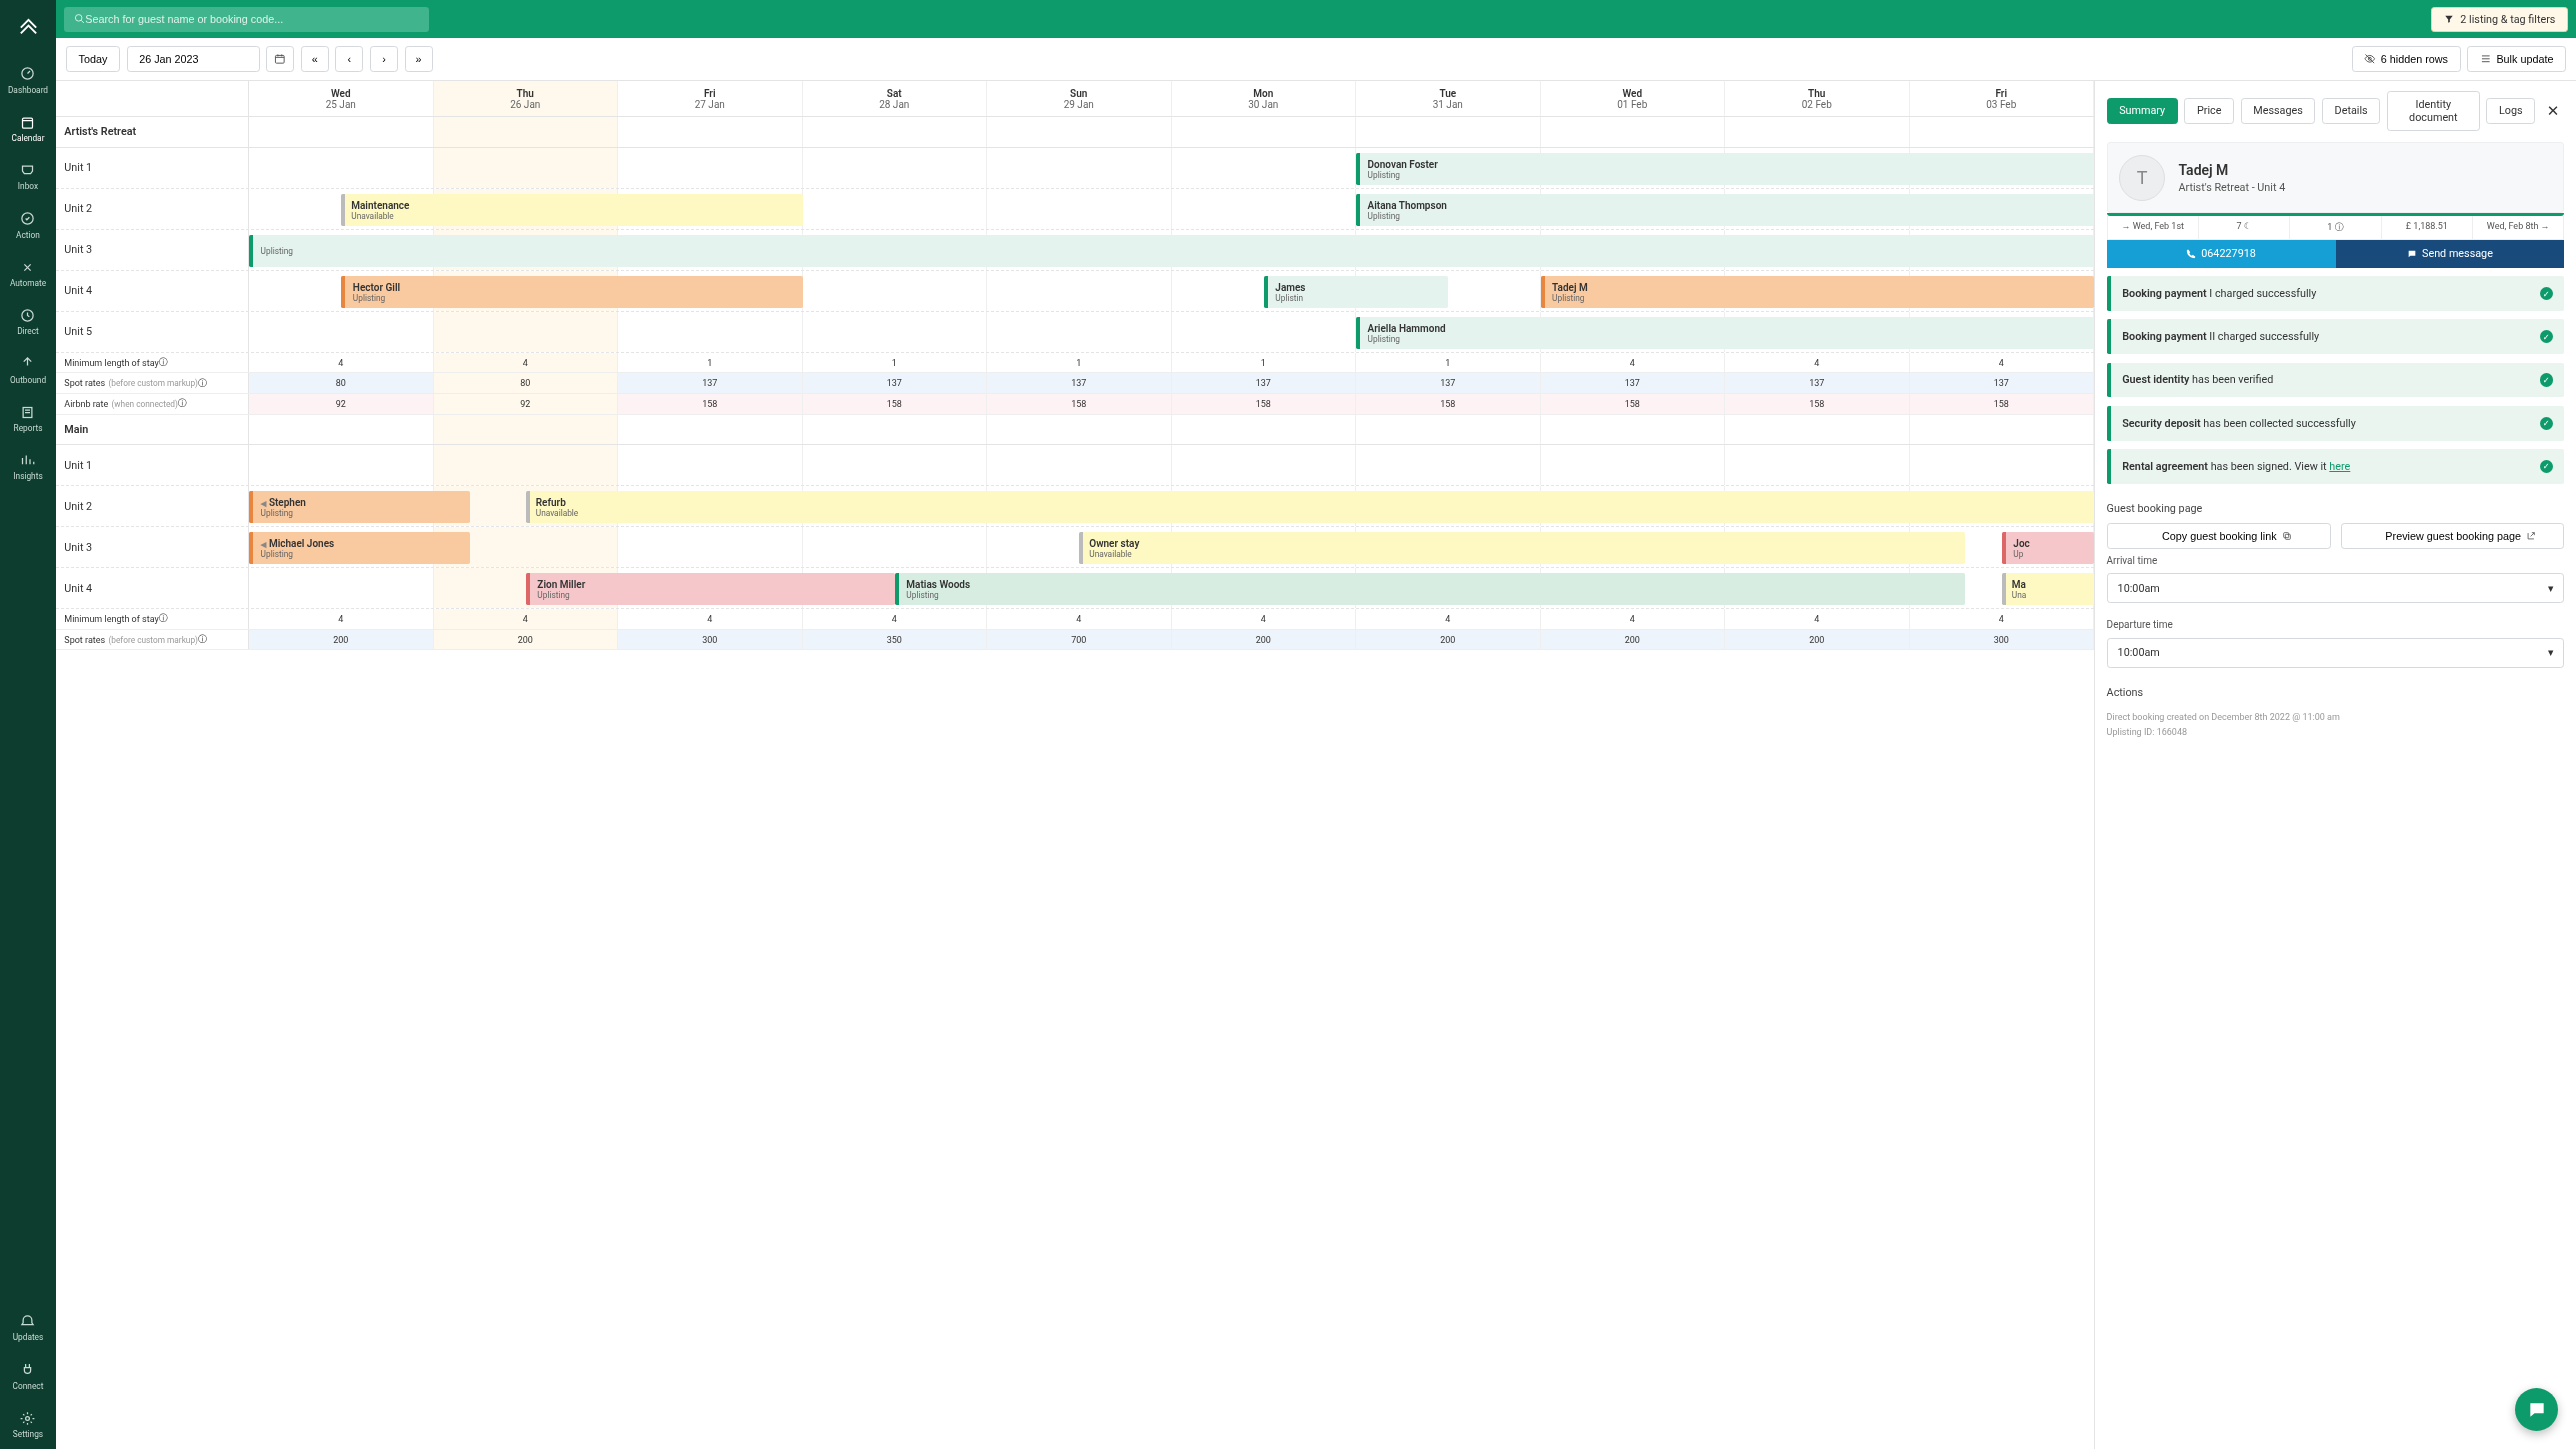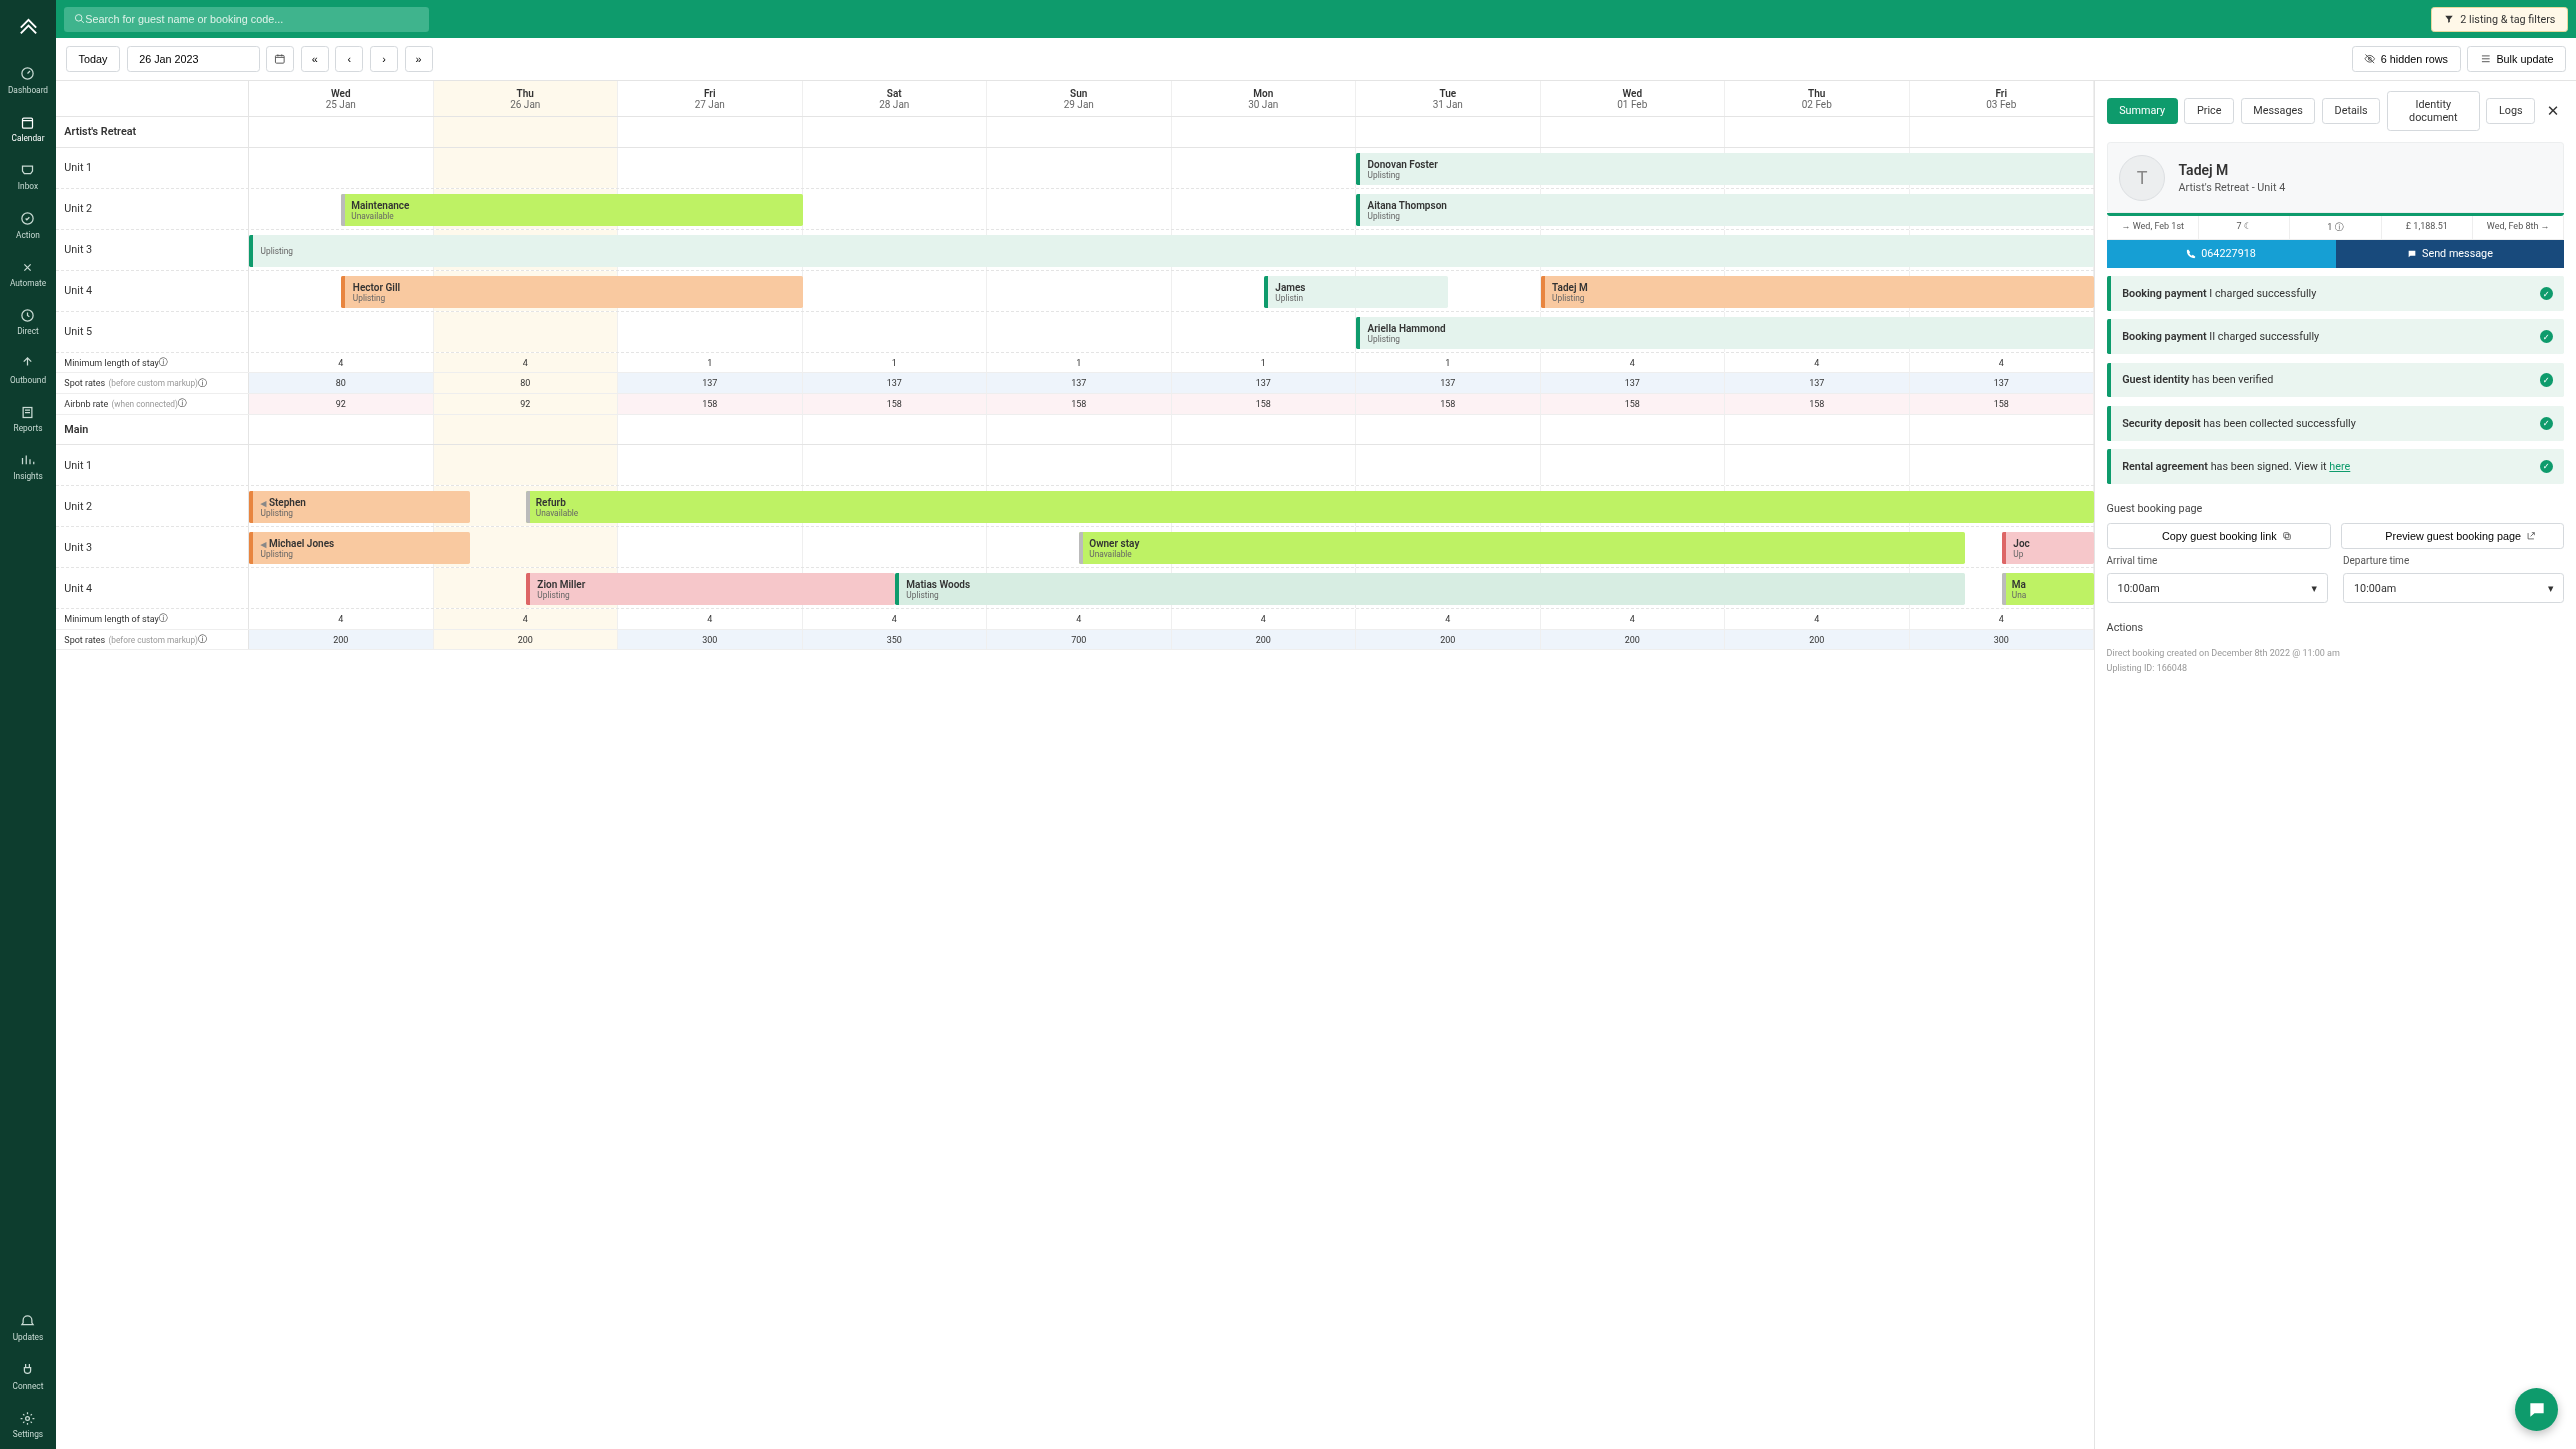"Maintenance" .b-grey { background: #bef264 -> #fef9c3 }
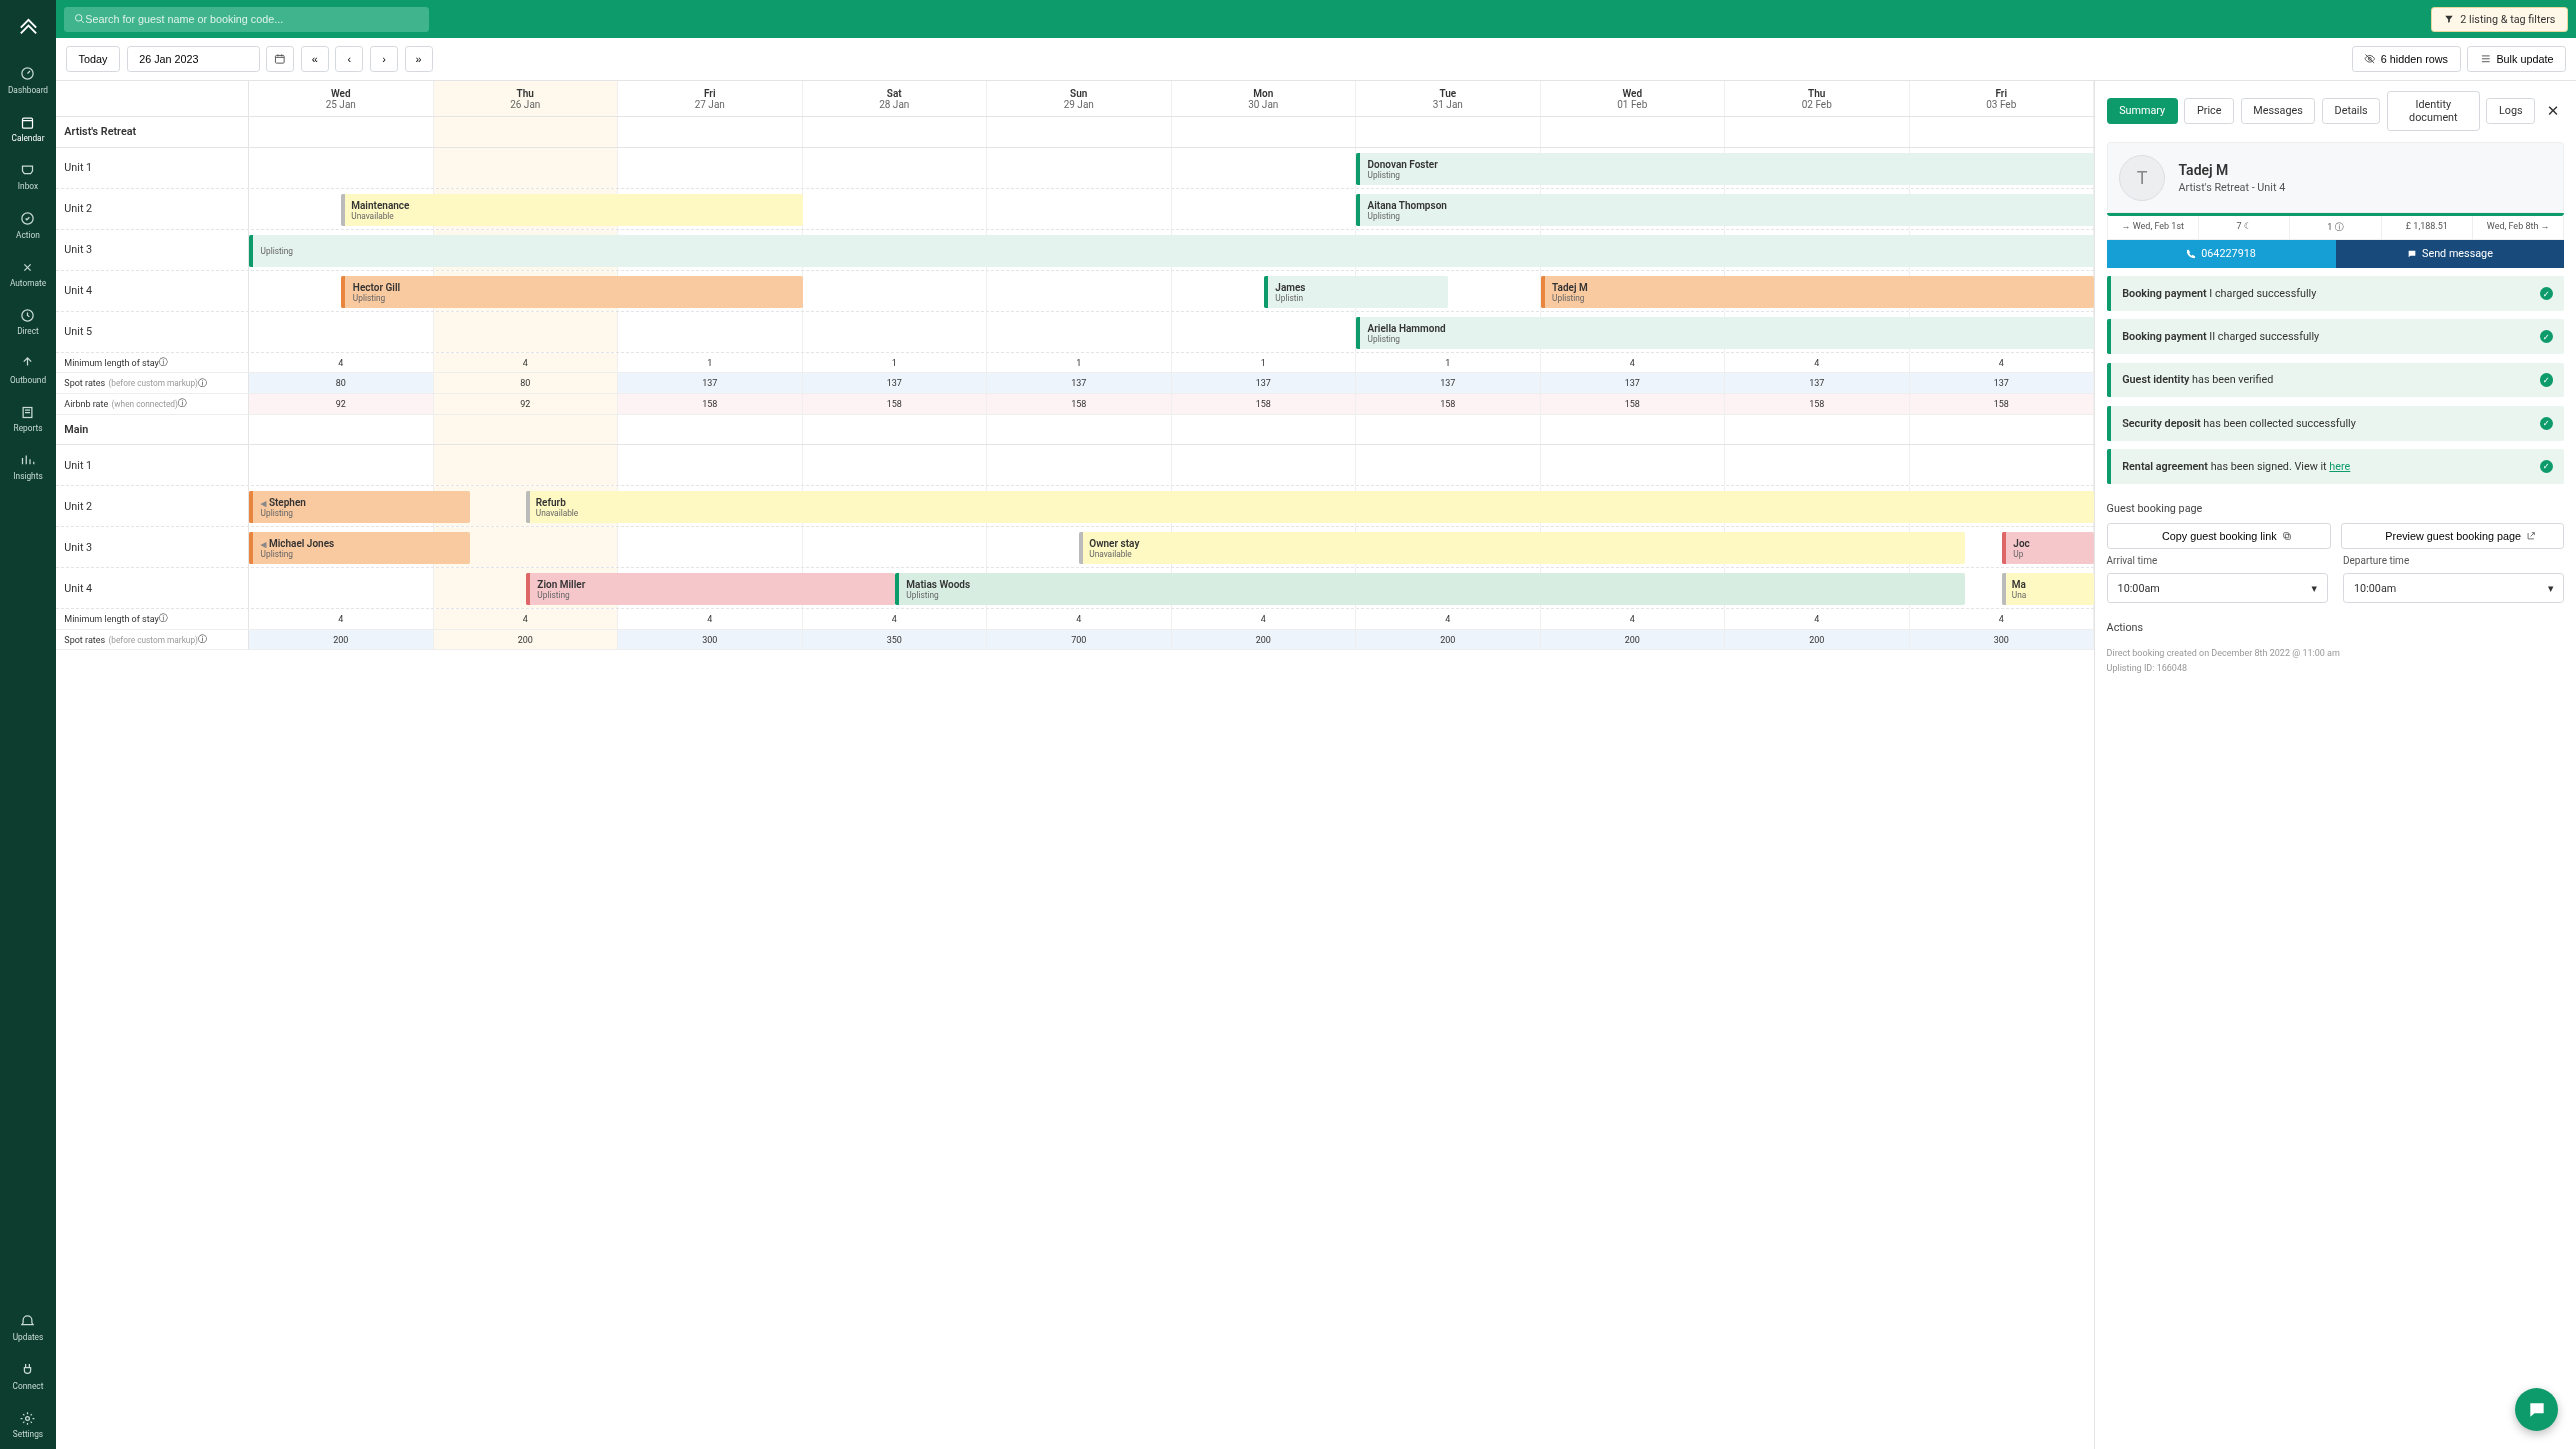"Arrival time" .time-row { flex-direction: none -> column }
